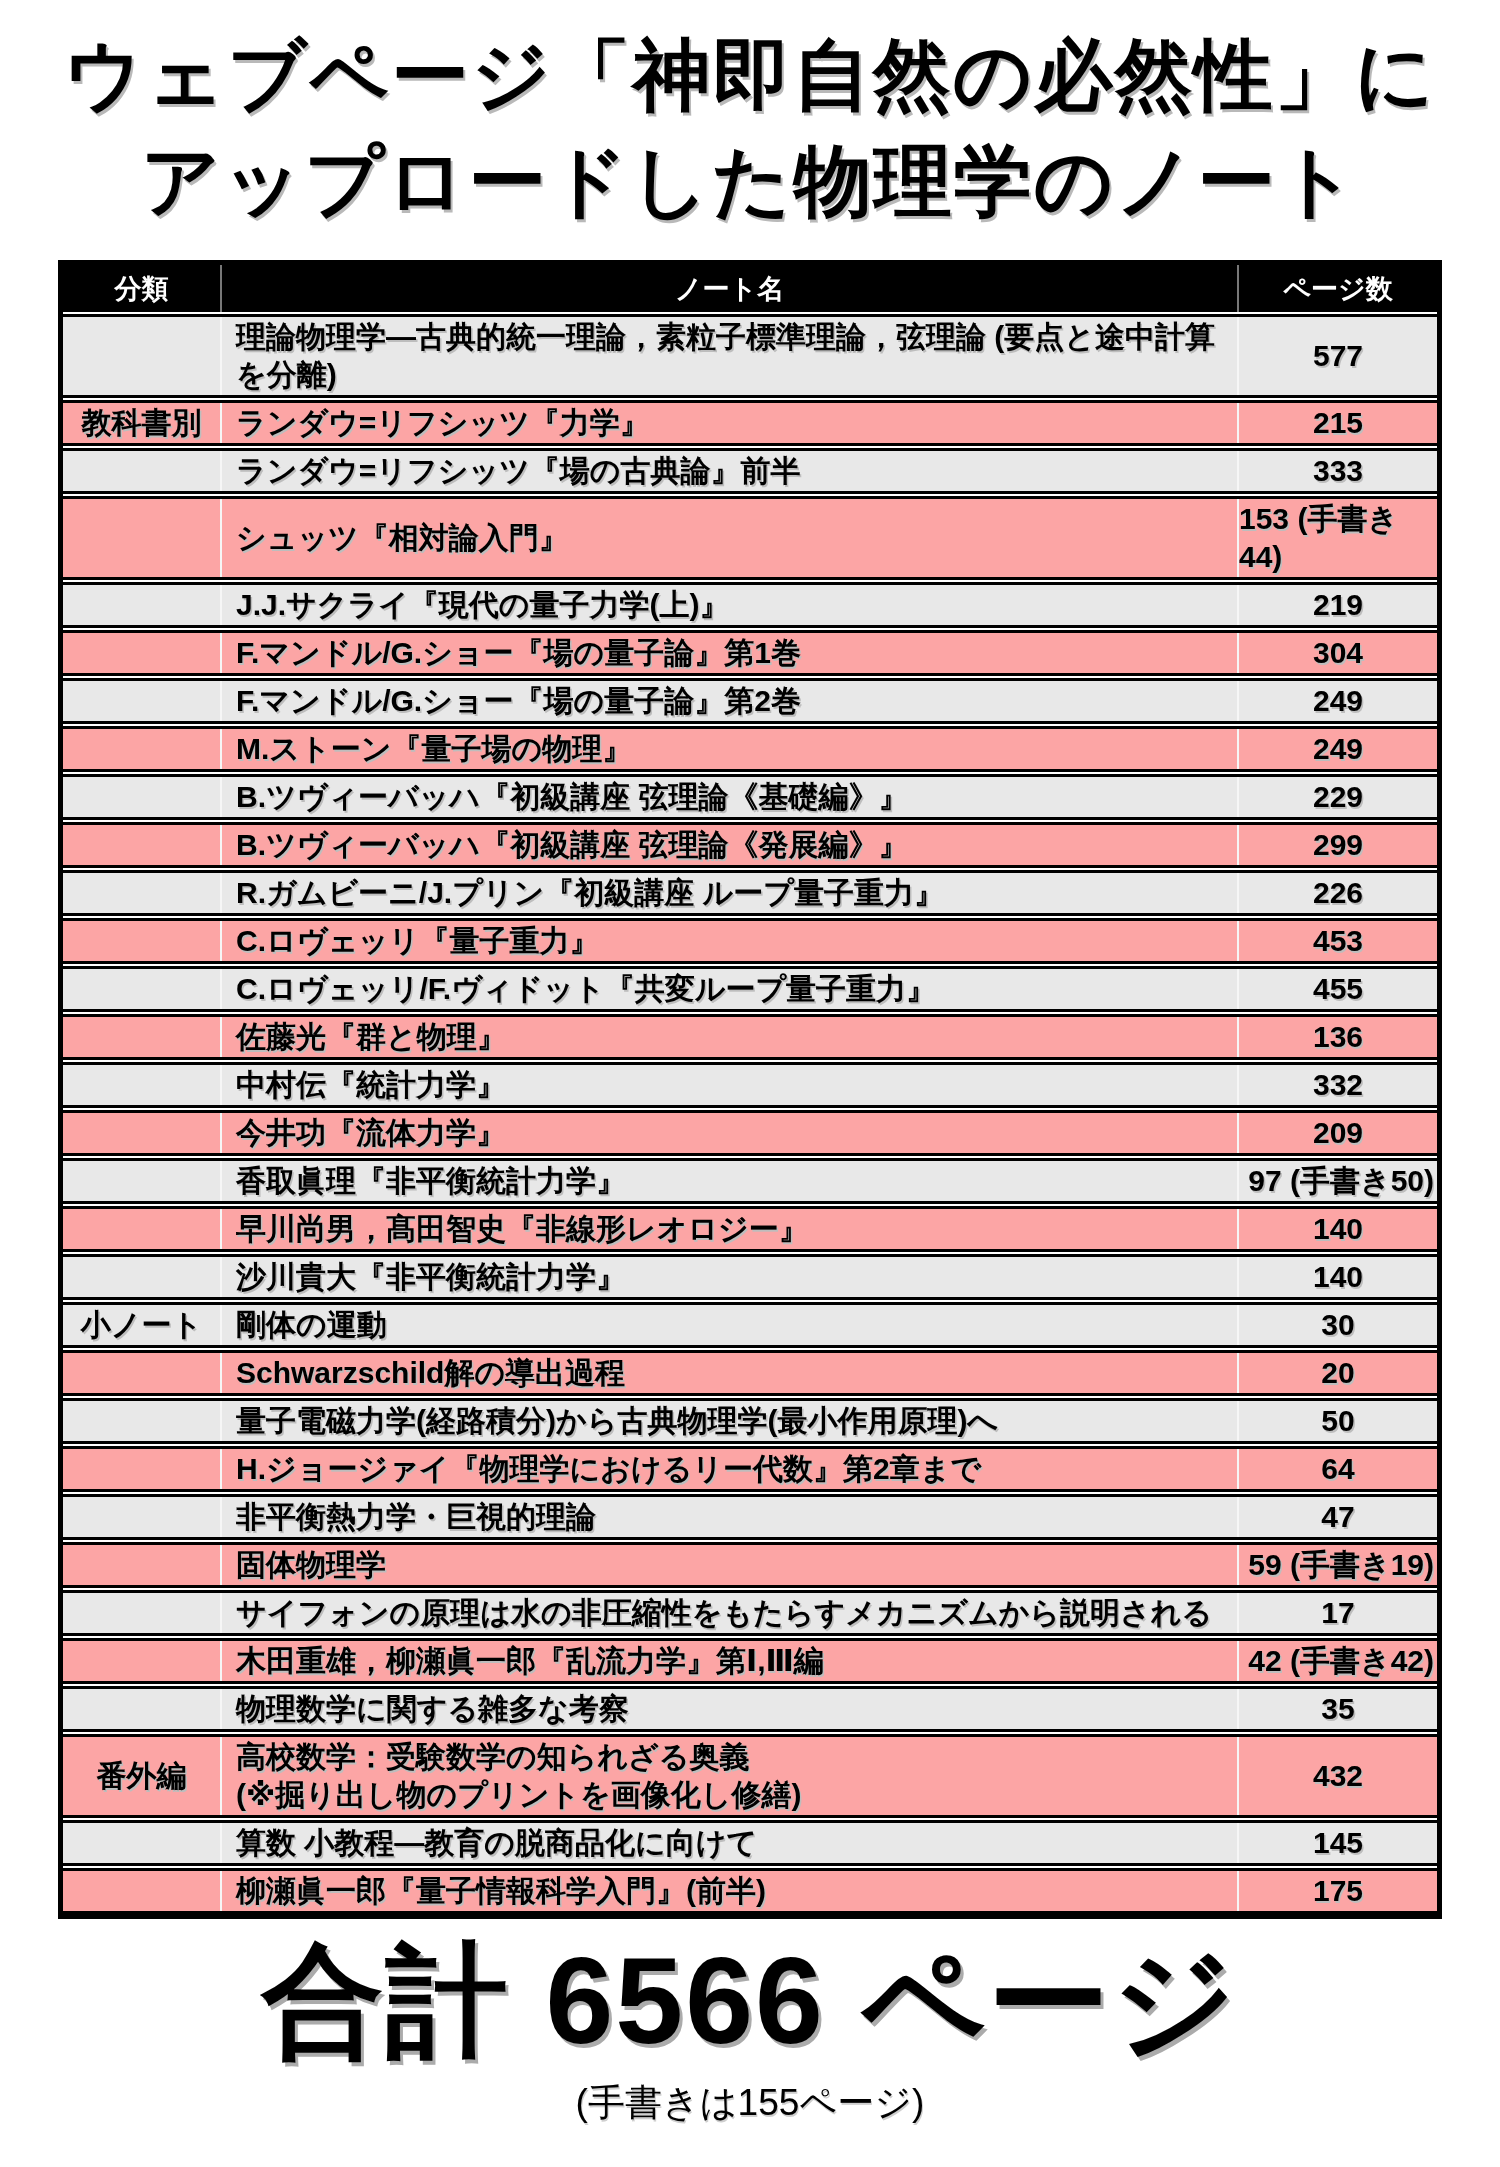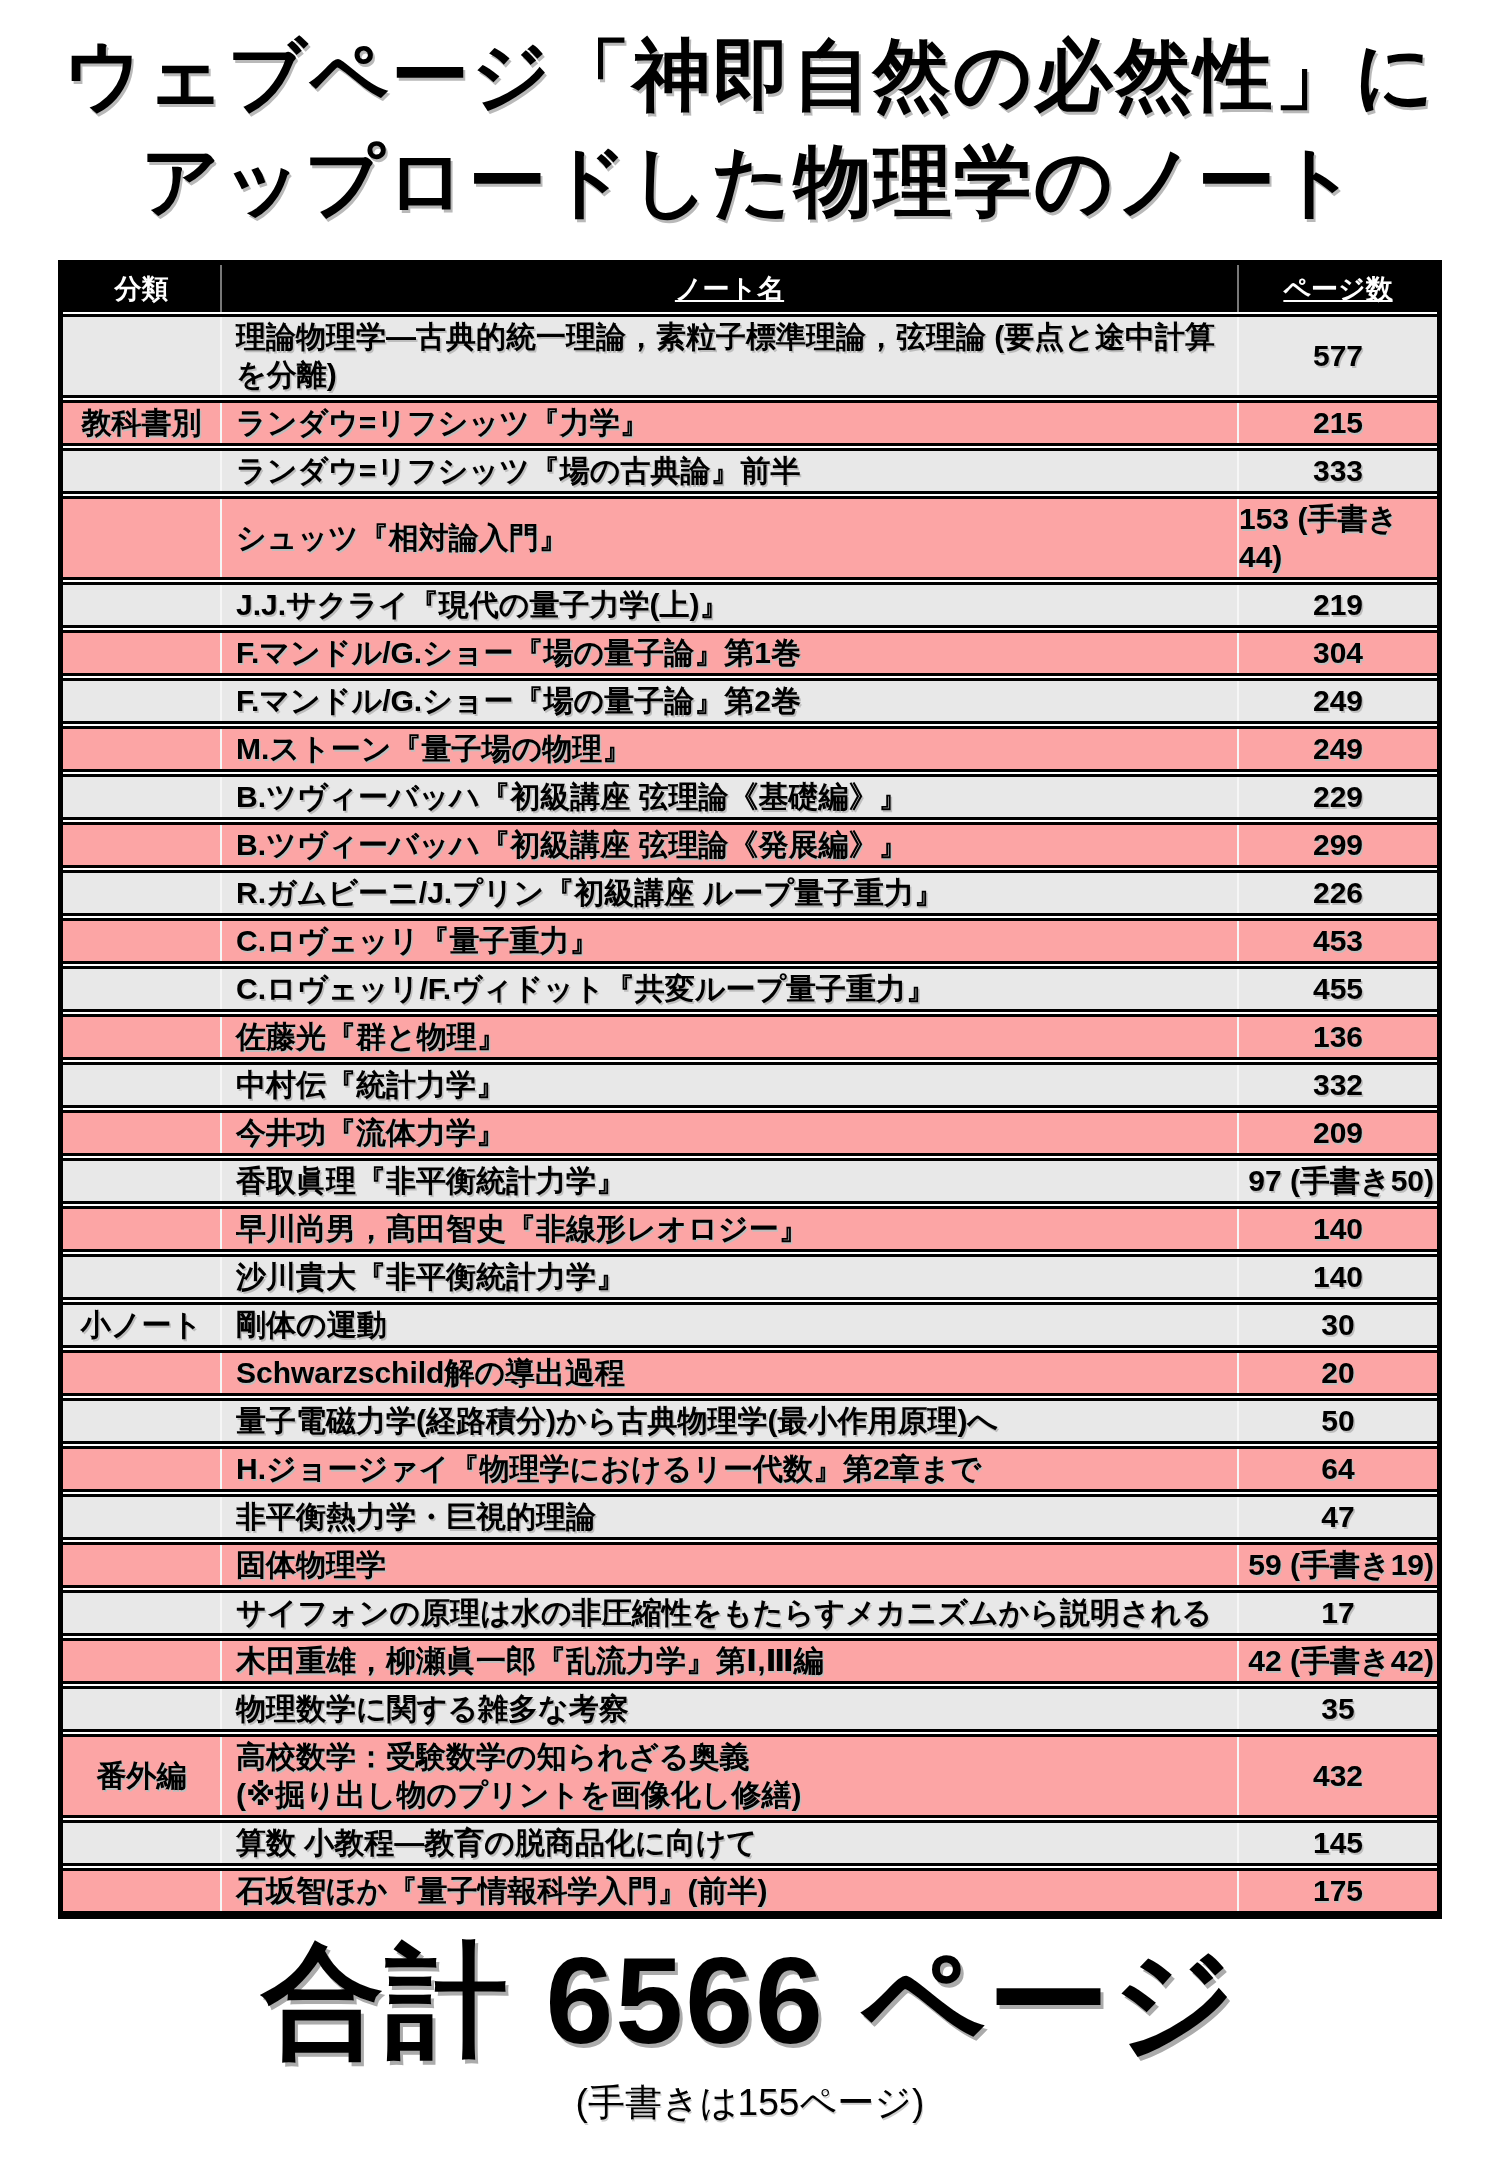"ノート名" .thead .cell + .cell { text-decoration: underline -> none }
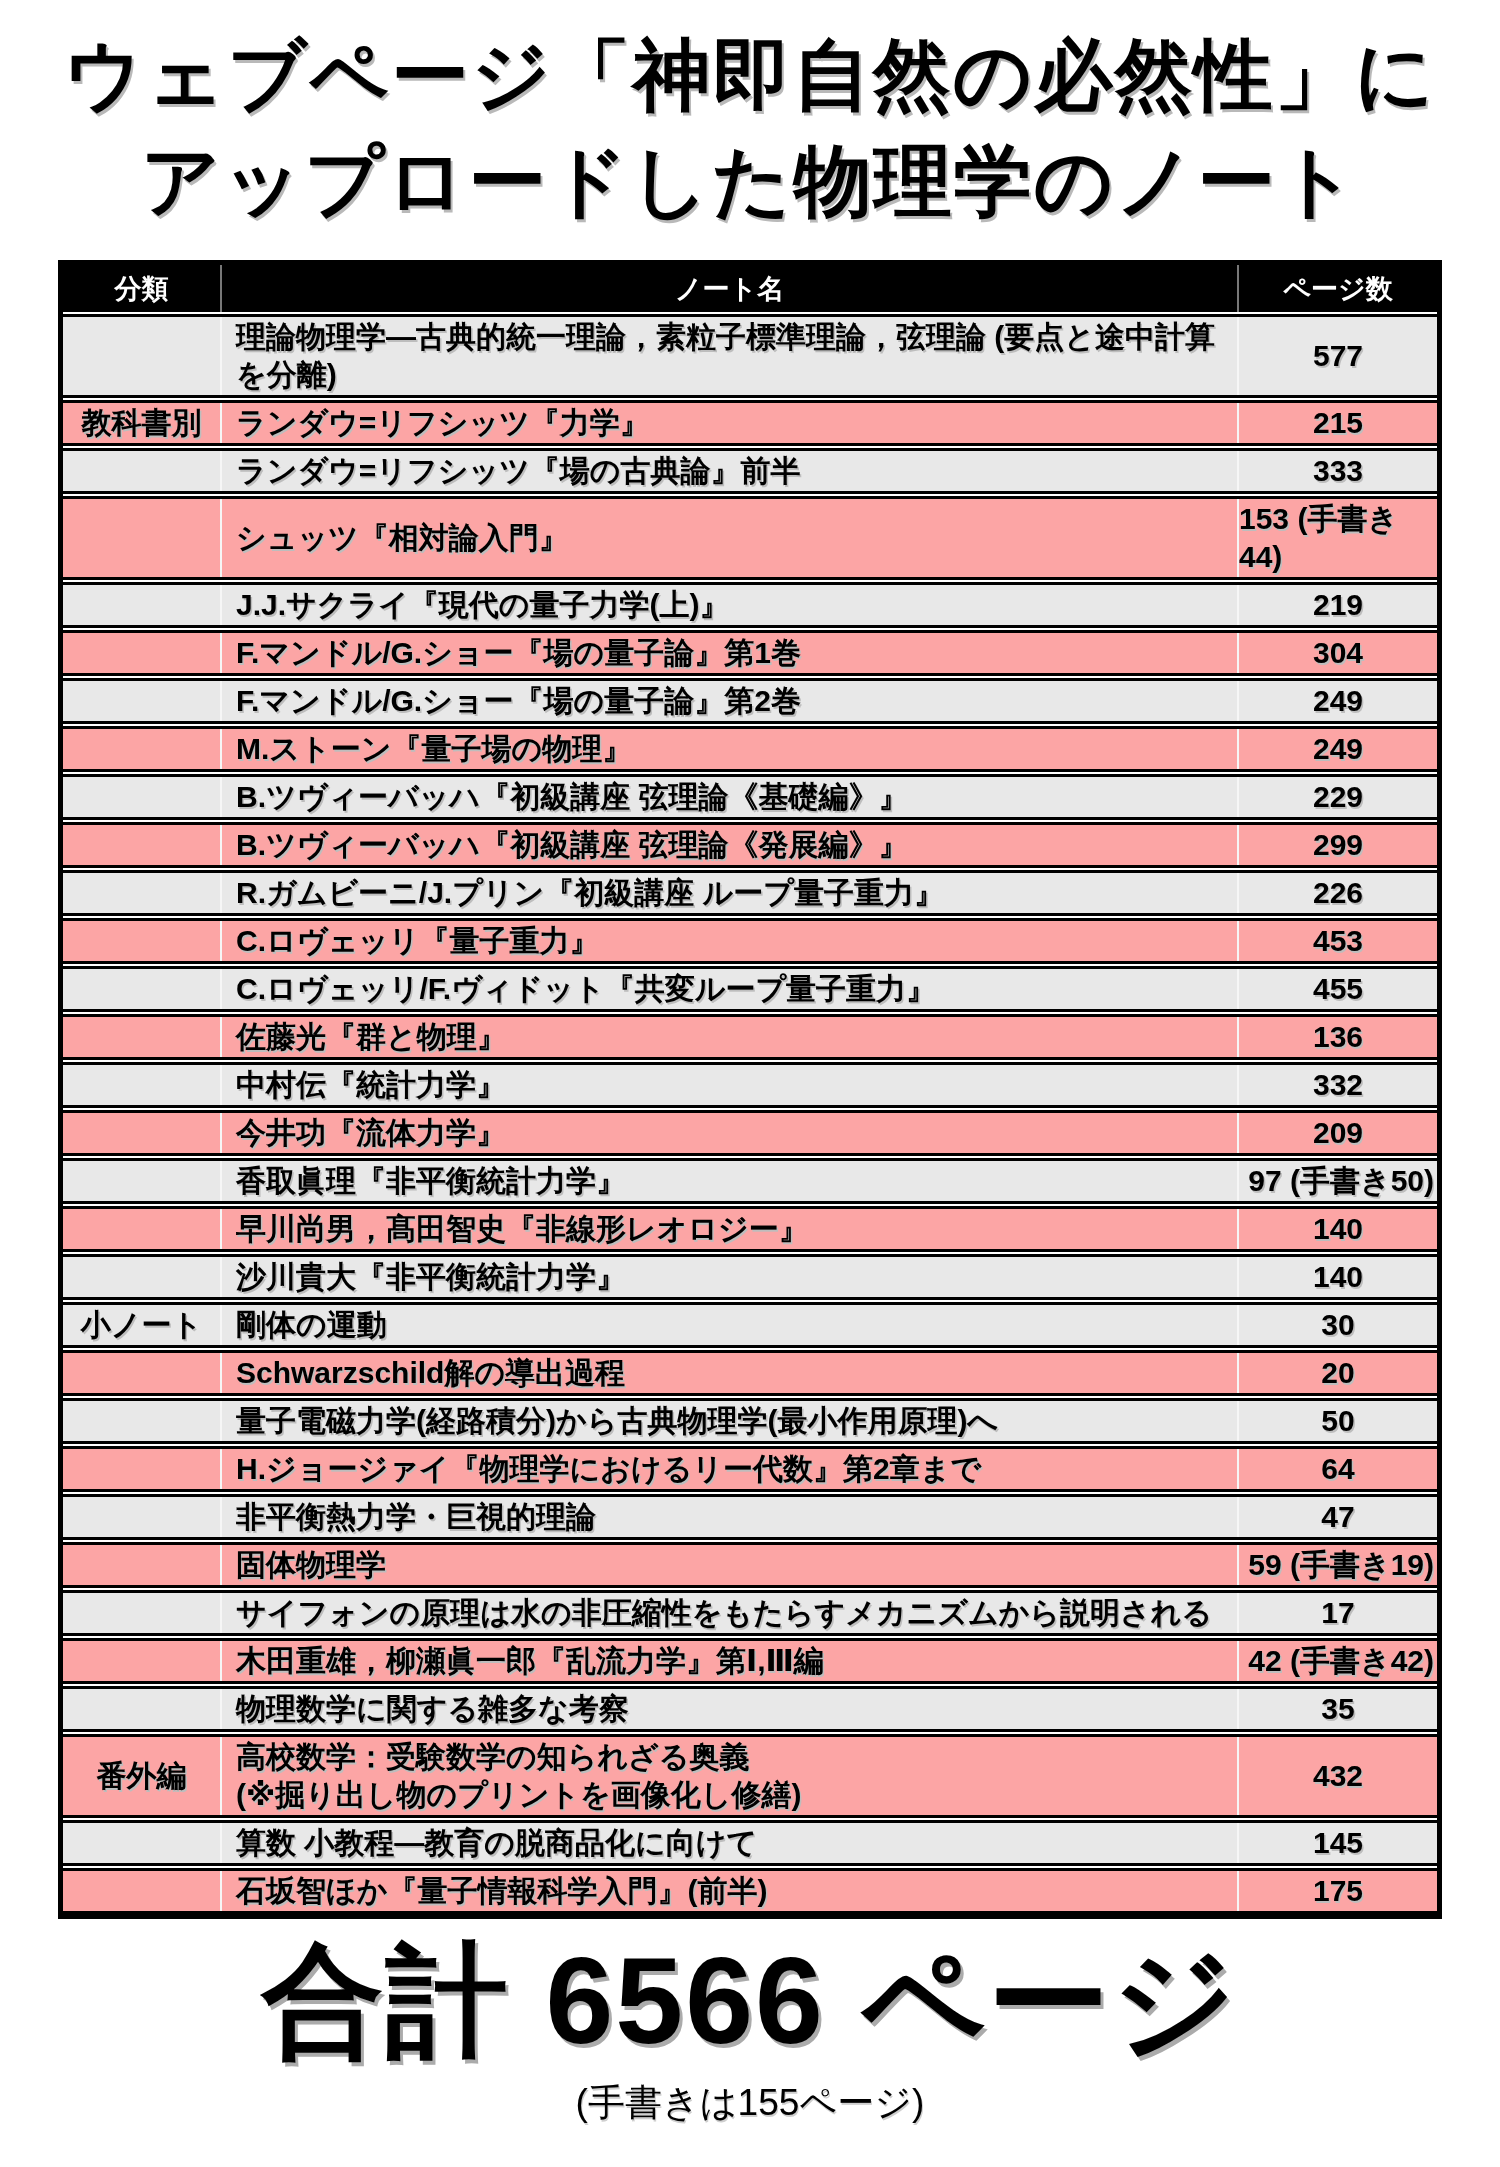"石坂智ほか『量子情報科学入門』(前半)" div.cell { text: 石坂智ほか -> 柳瀬眞一郎 }
